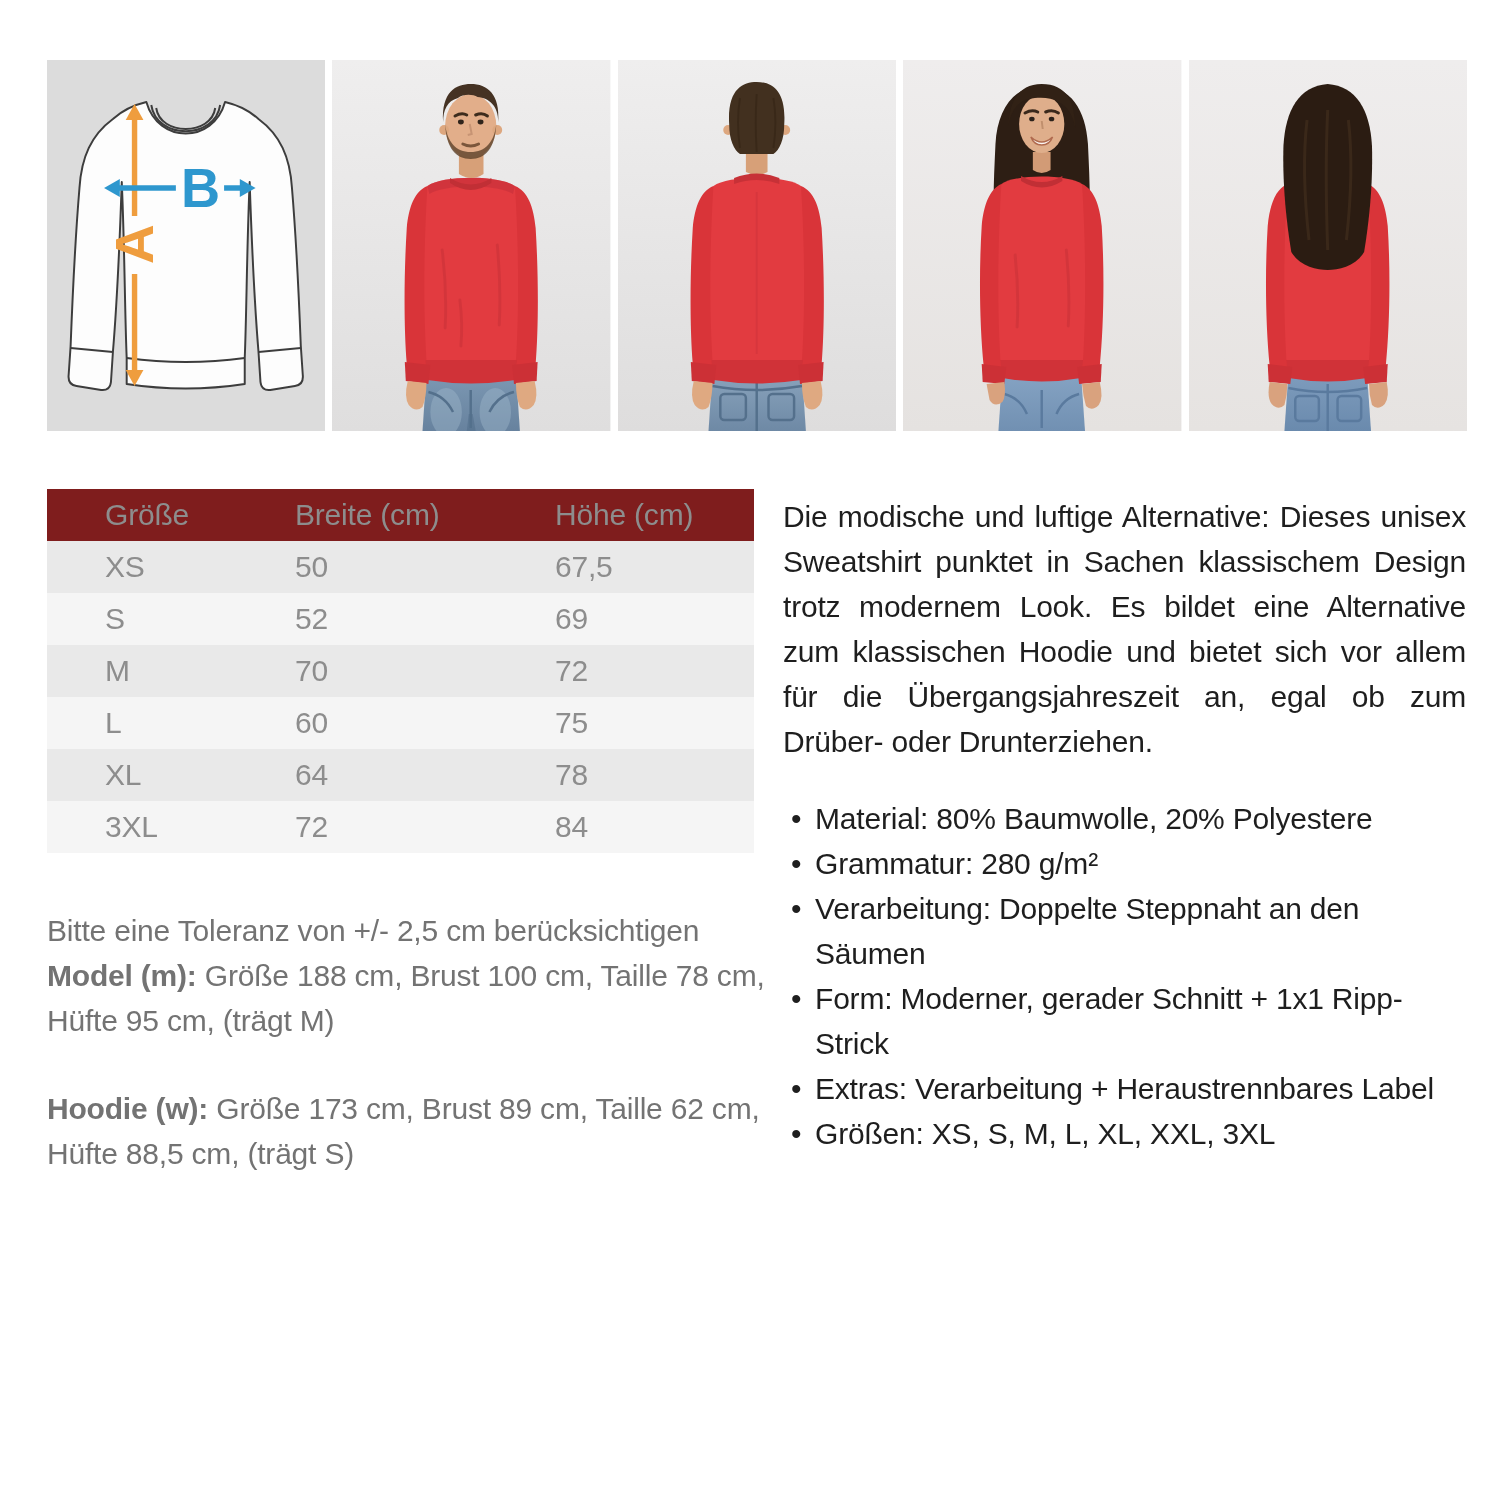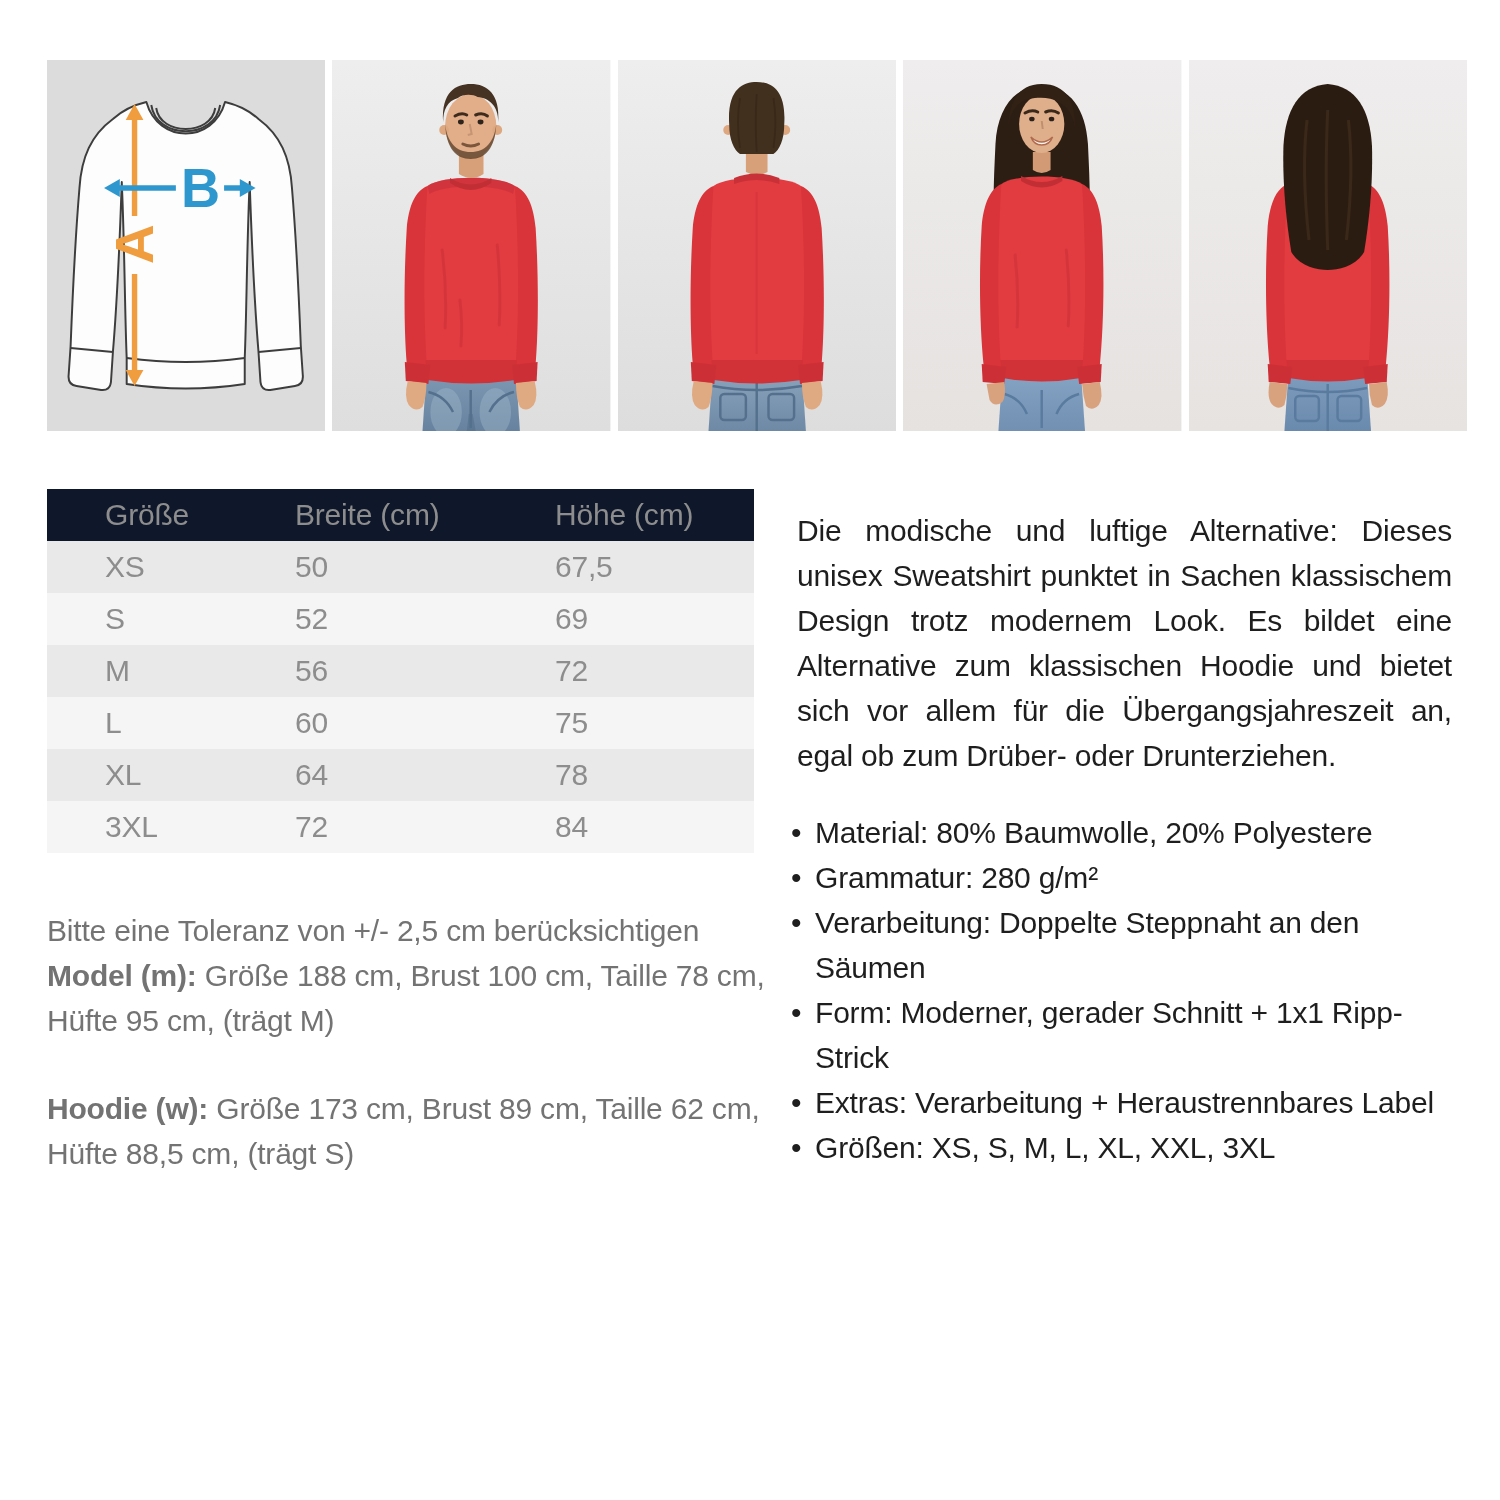"Größe" .size-table thead tr { background: #0f172a -> #7f1d1d }
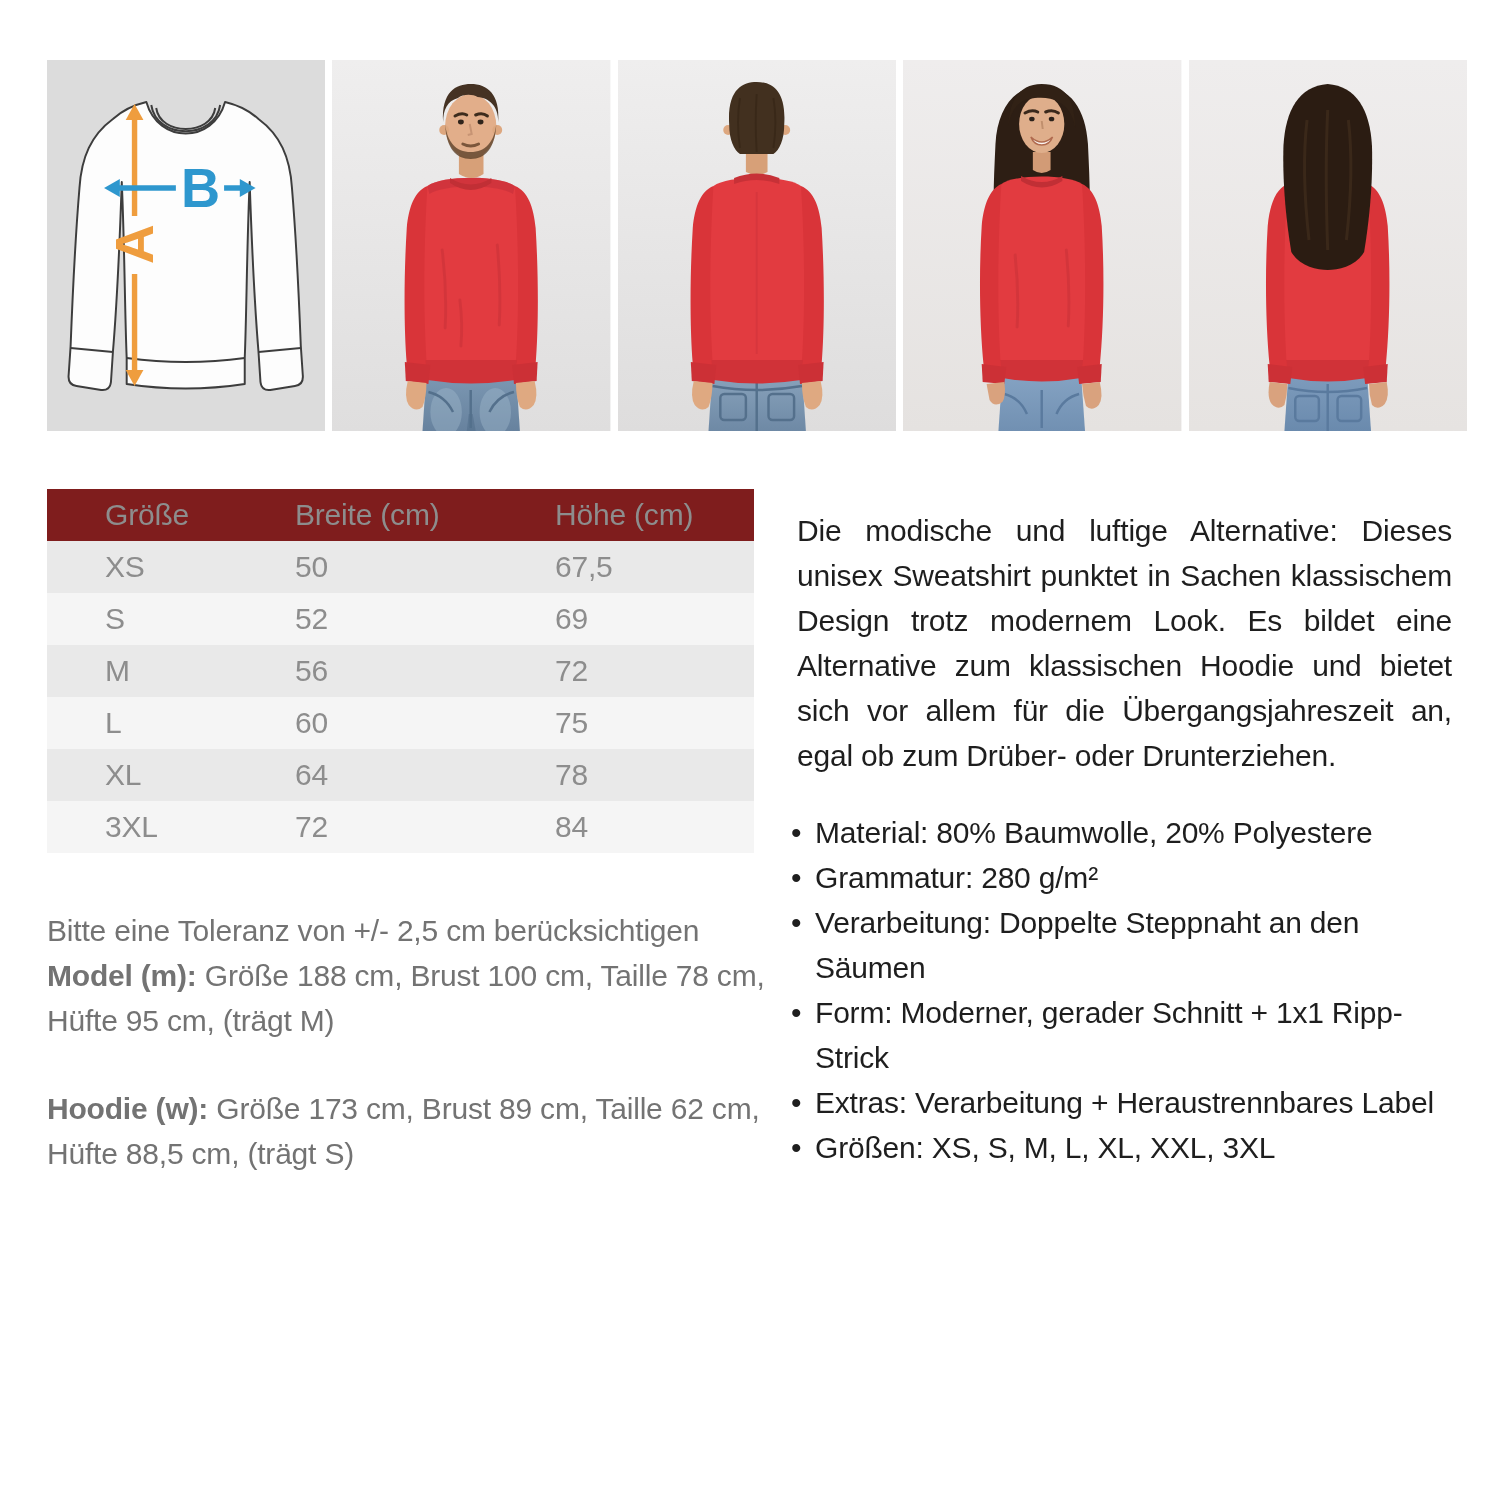"Die modische und luftige Alternative:" .right-col .intro { margin: 14px -> 0 }
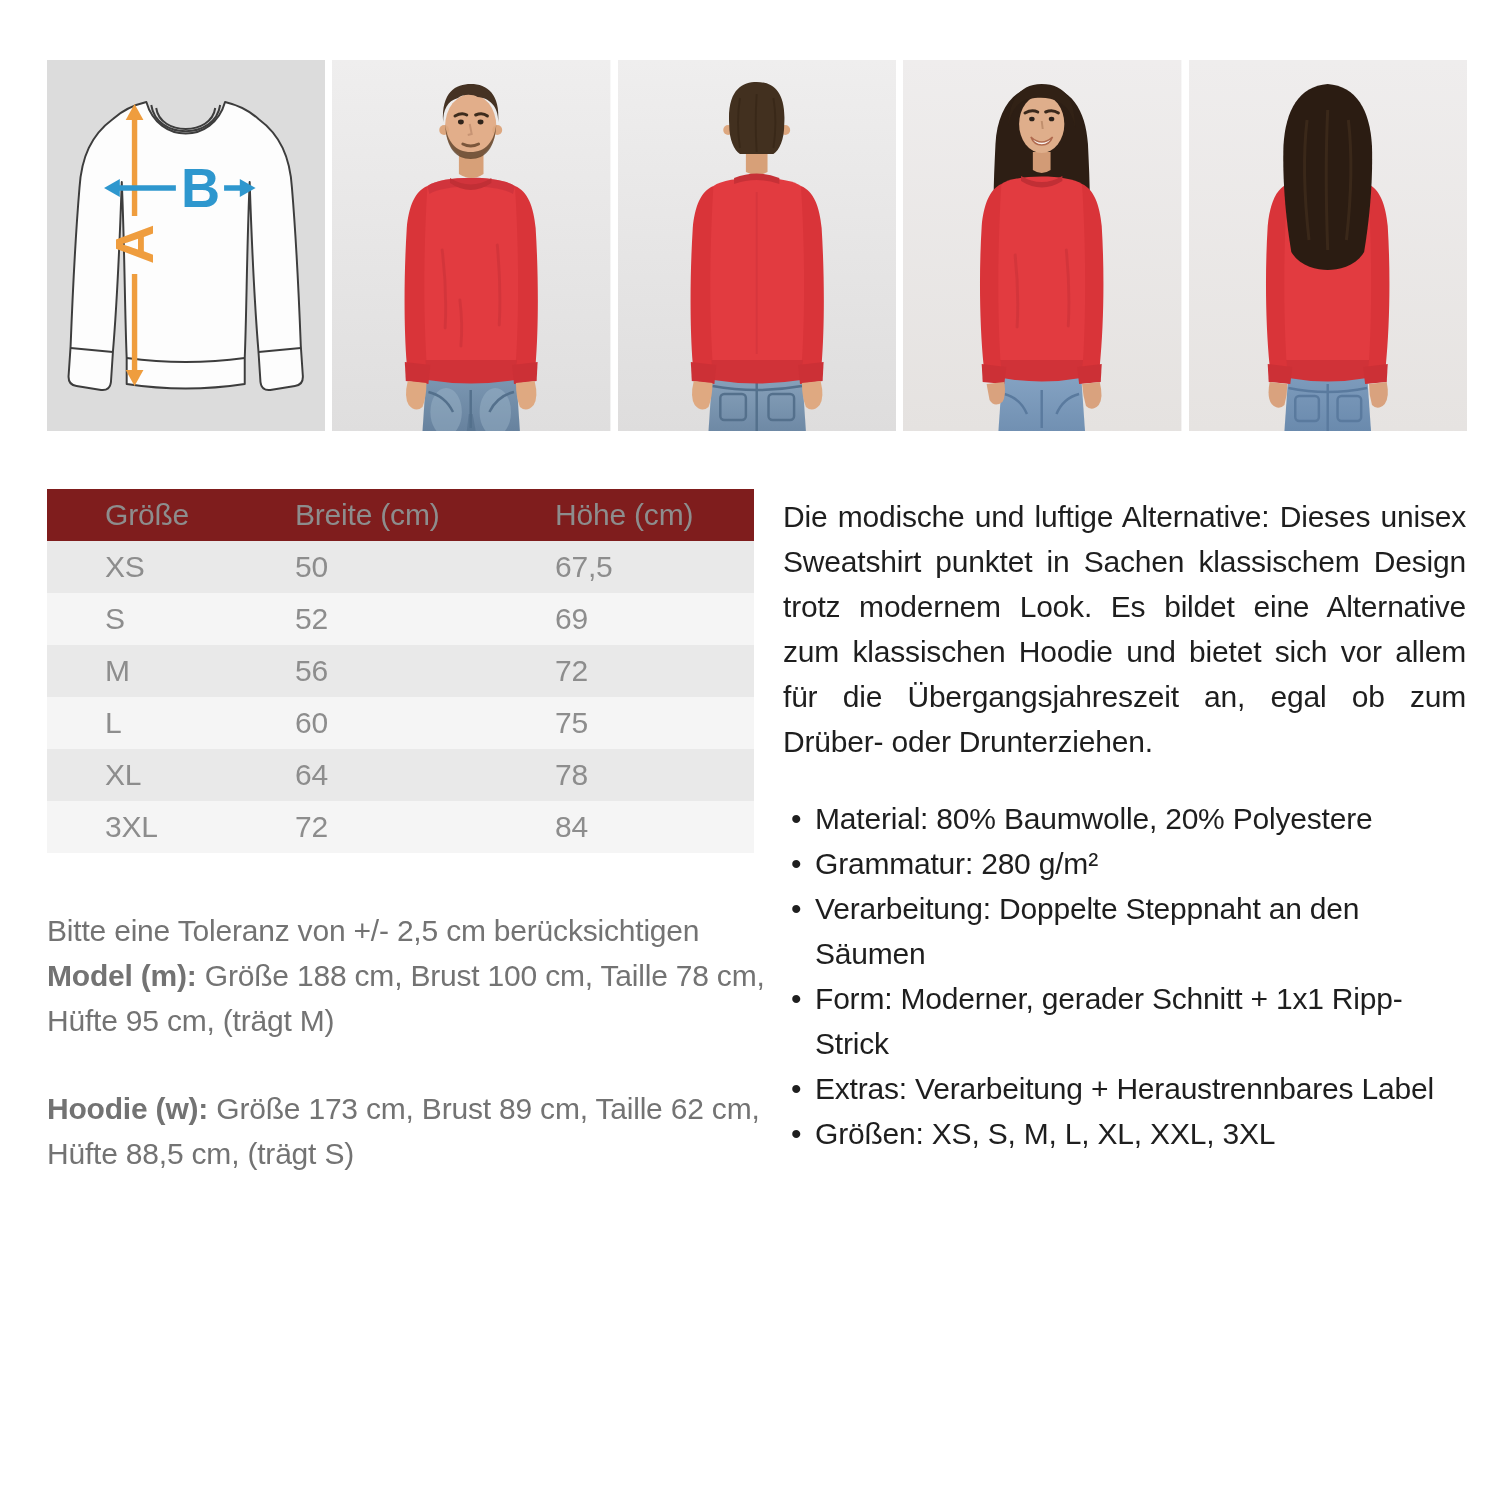"56" td { text: 56 -> 70 }
